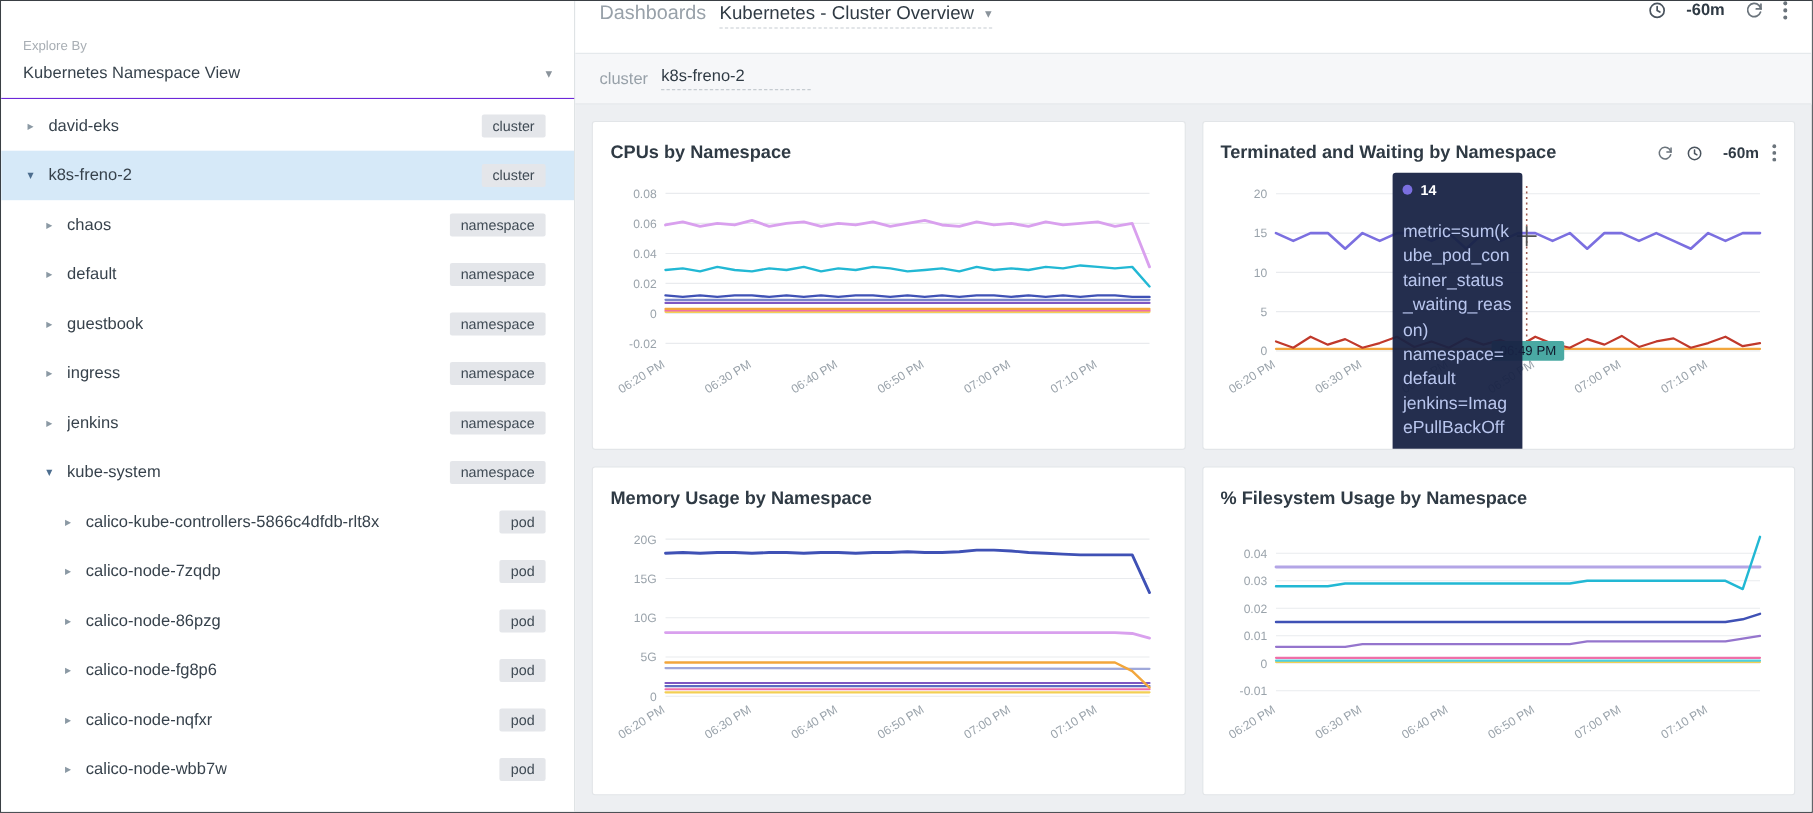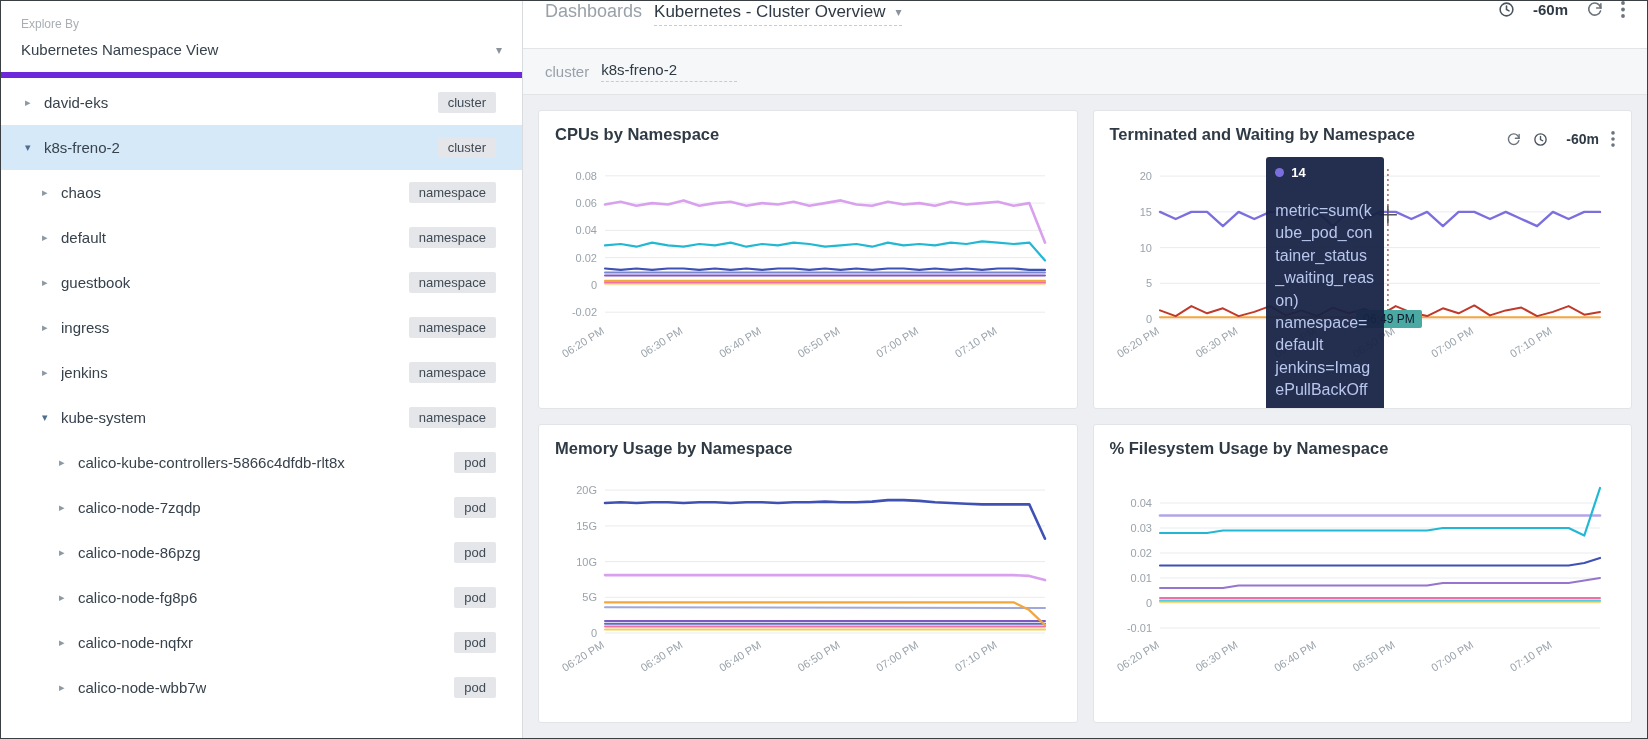"Explore By" .sidebar-header { border-bottom: 6px solid #6d28d9 -> 1px solid #6d28d9; padding: 16px 20px 14px 20px -> 33px 20px 14px 20px }
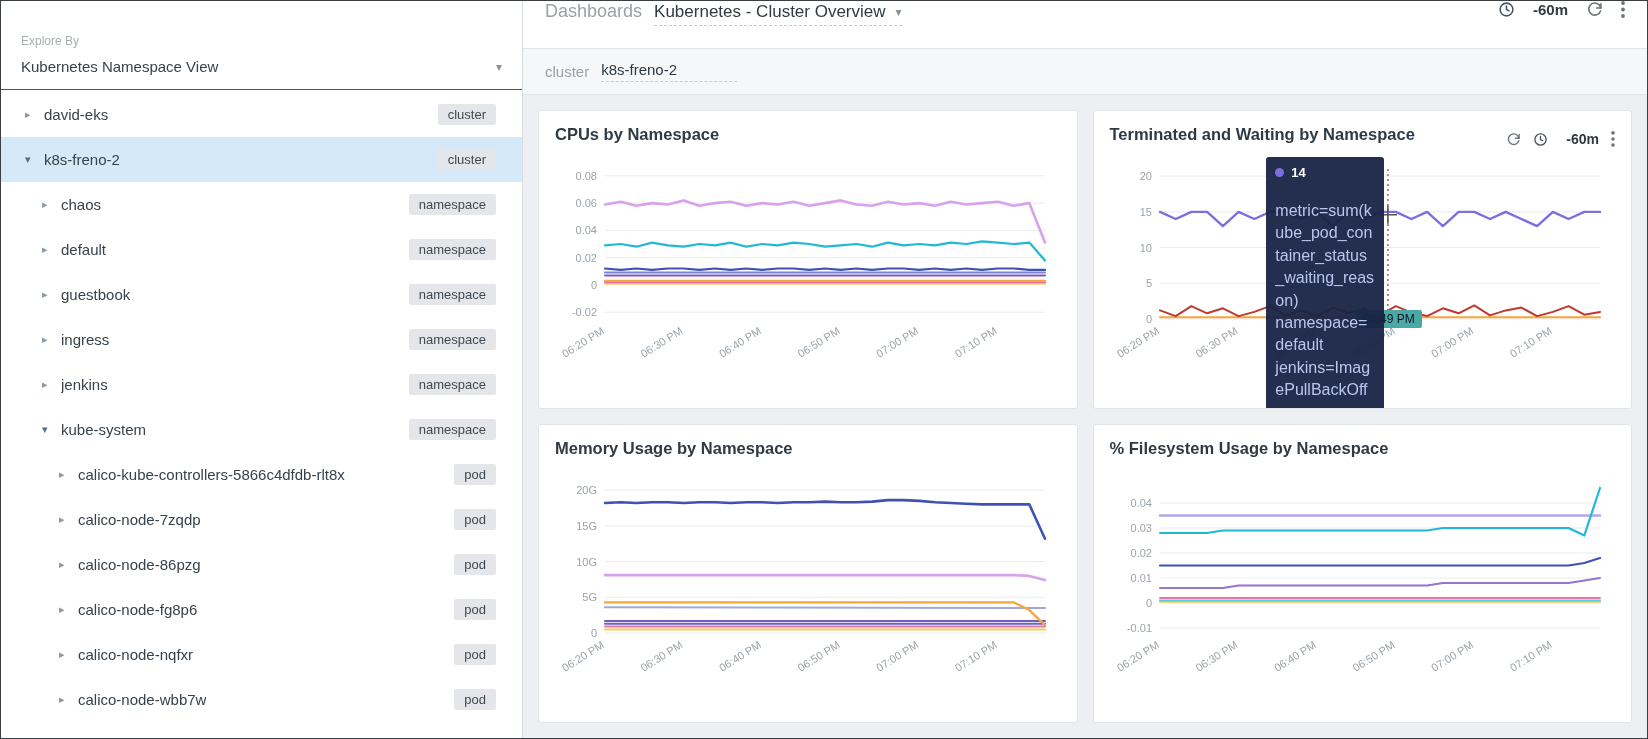"CPUs by Namespace" .card-header { align-items: none -> center }
